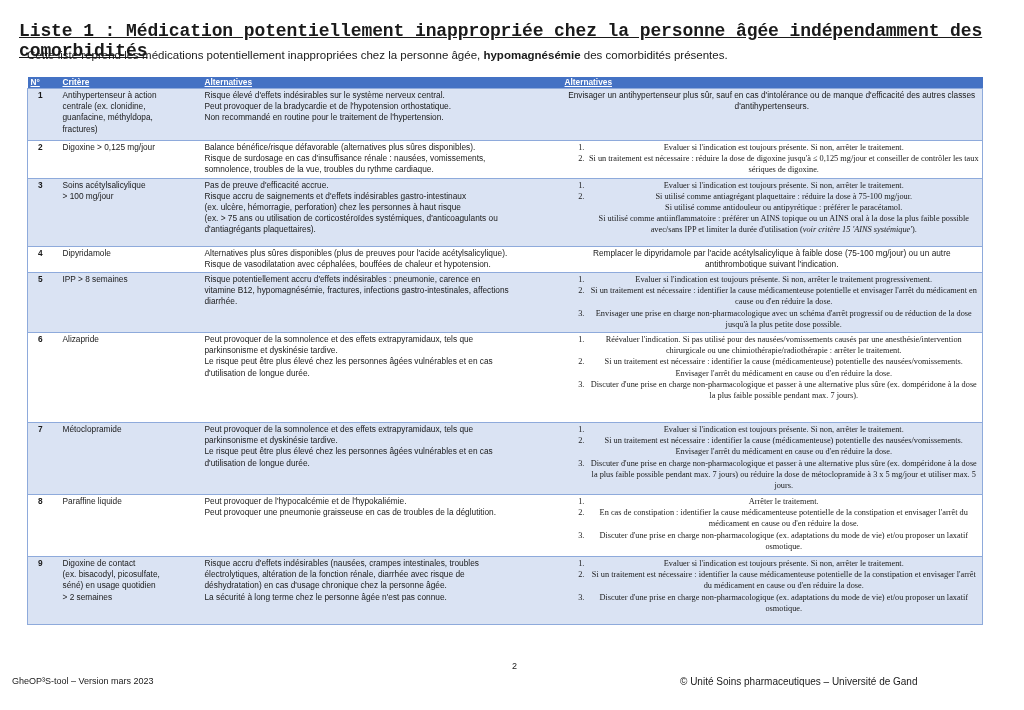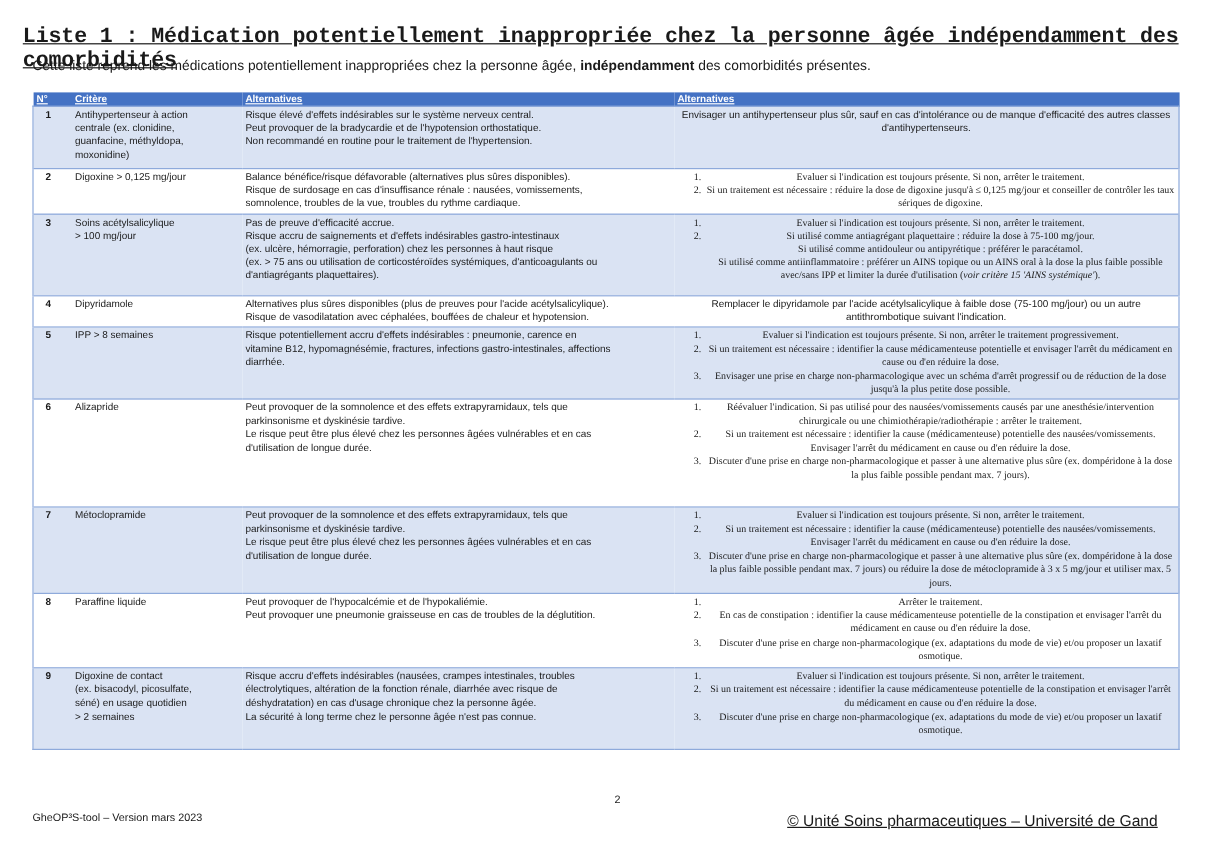"indépendamment" b { text: indépendamment -> hypomagnésémie }
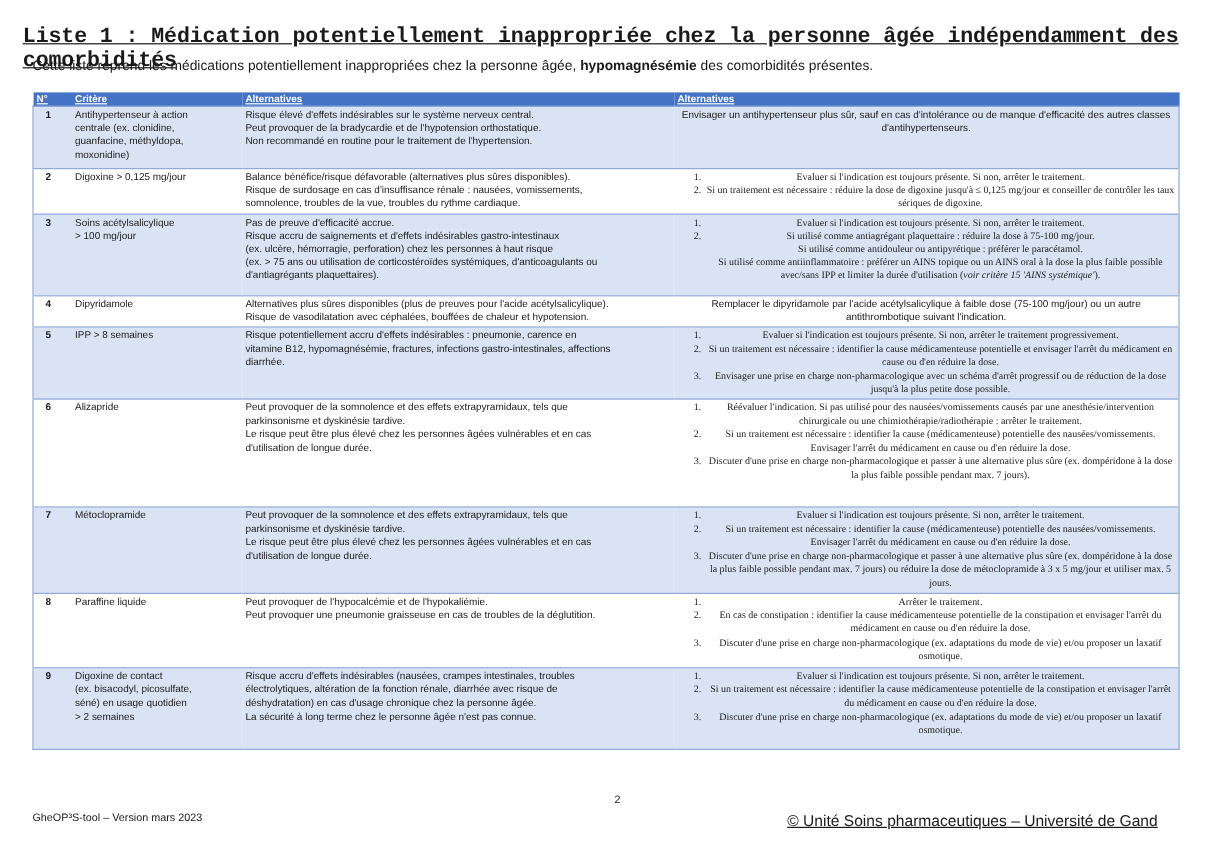"moxonidine)" span.line { text: moxonidine -> fractures }
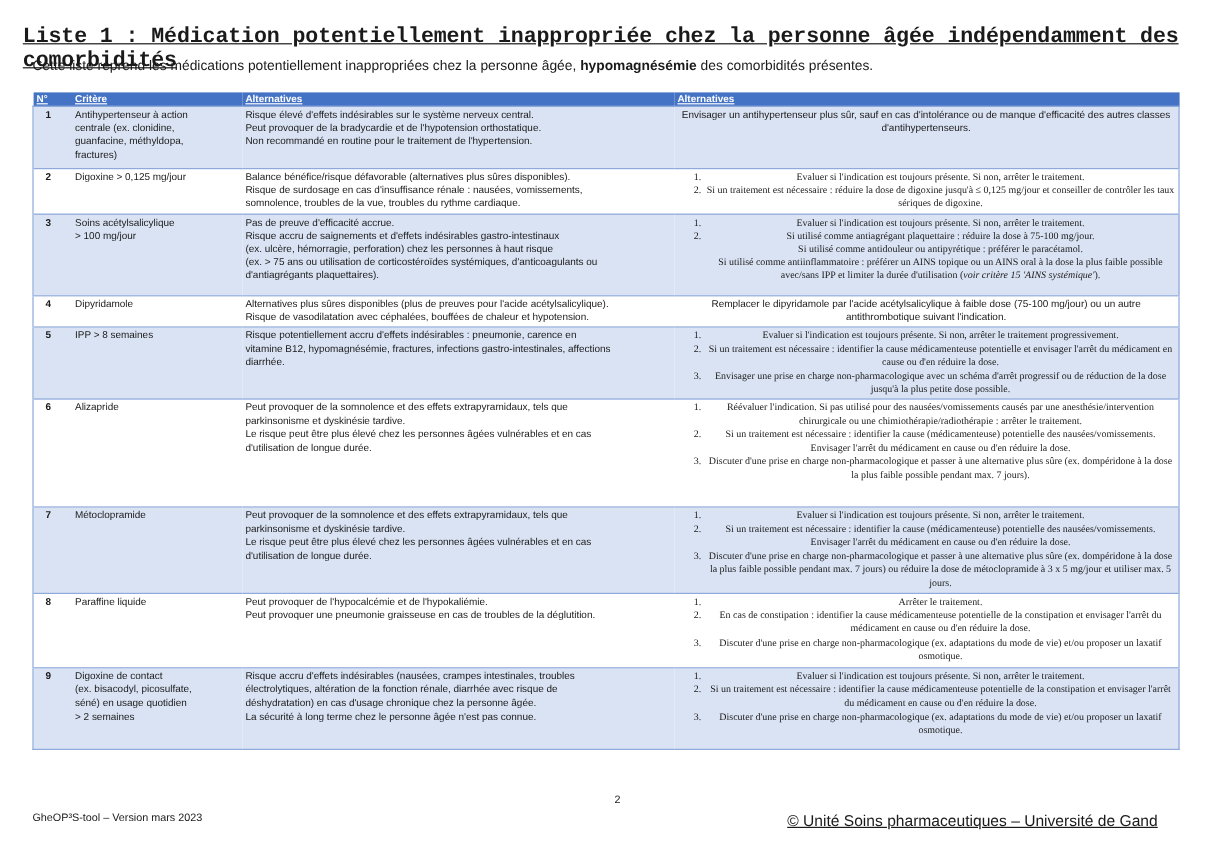"GheOP³S-tool – Version mars 2023" .foot-left { left: 27px -> 12px }
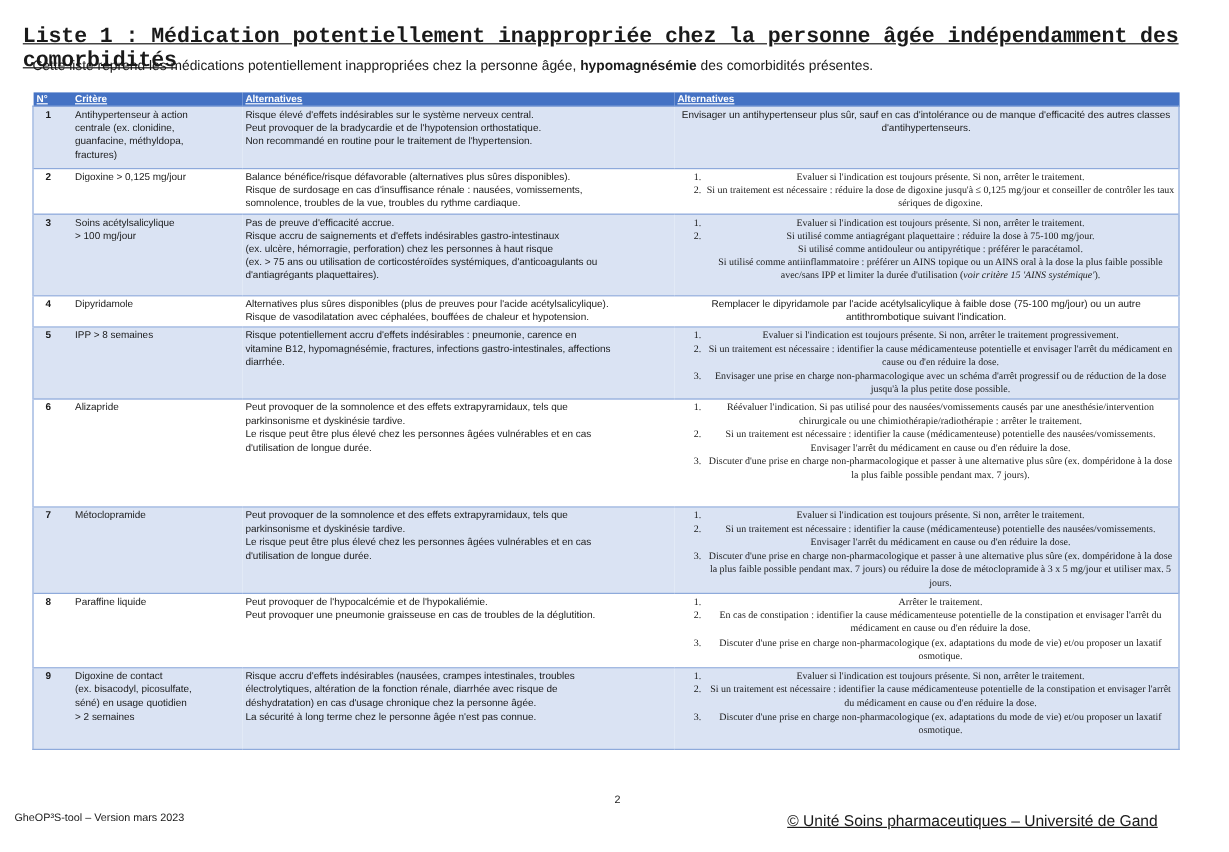"© Unité Soins pharmaceutiques –" .foot-right { font-size: 13px -> 10px; left: 656px -> 680px; text-decoration: underline -> none }
